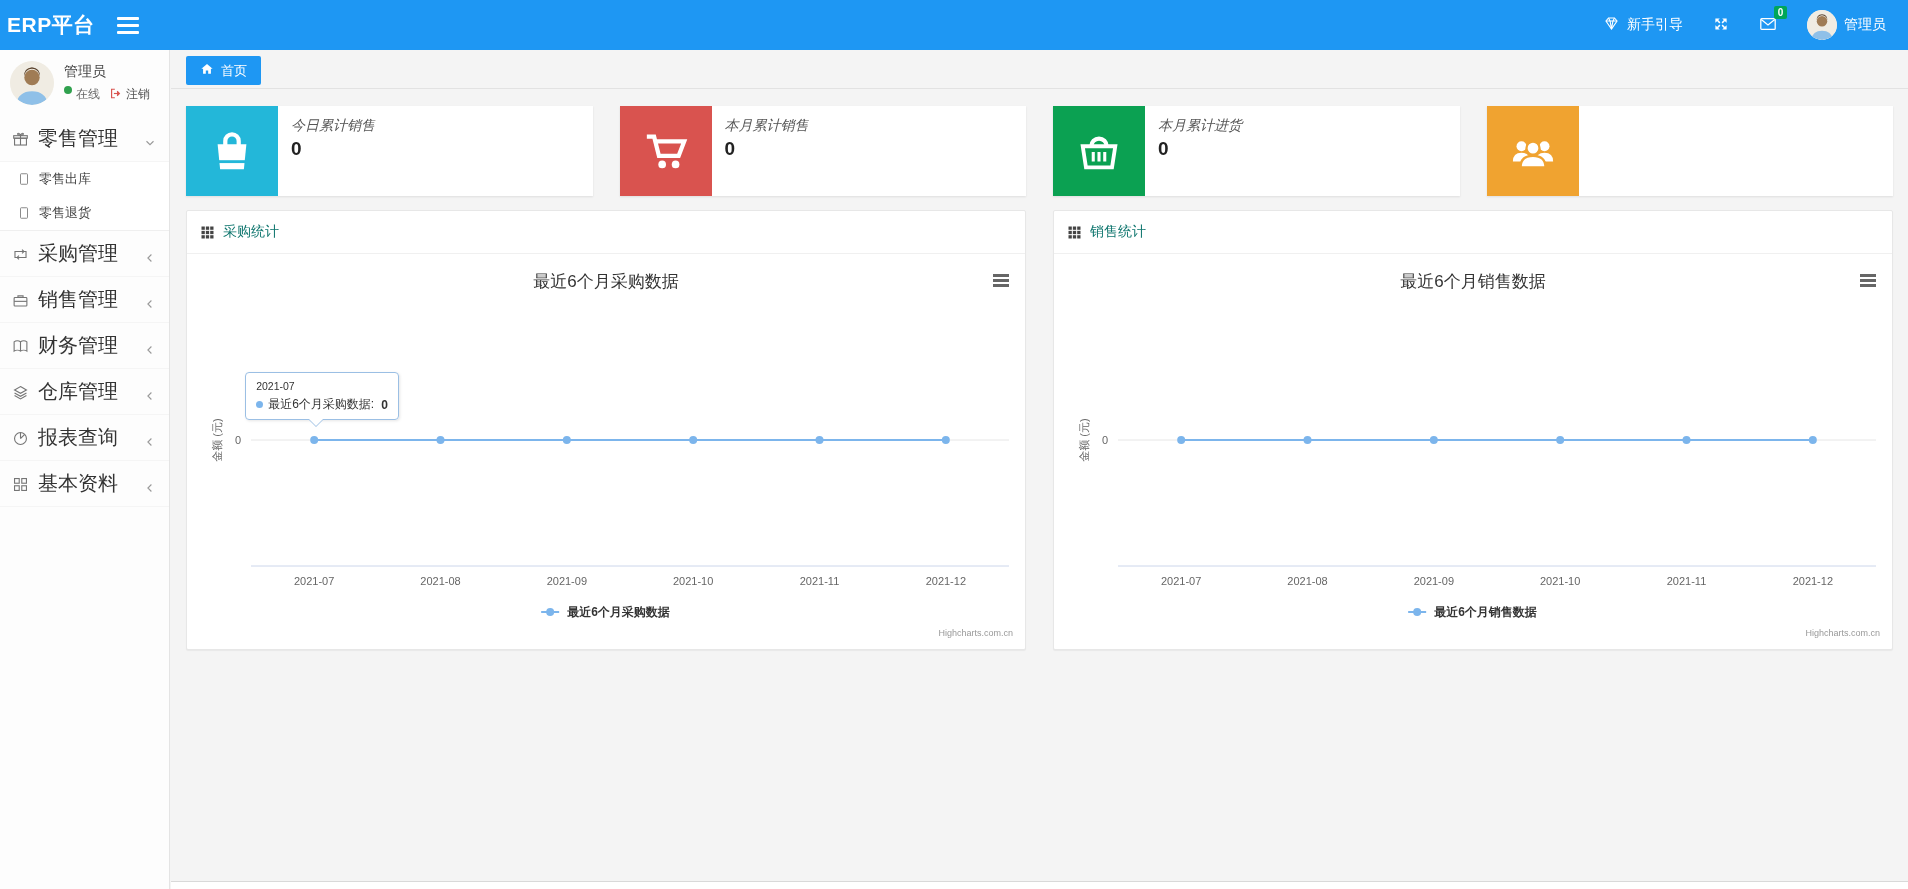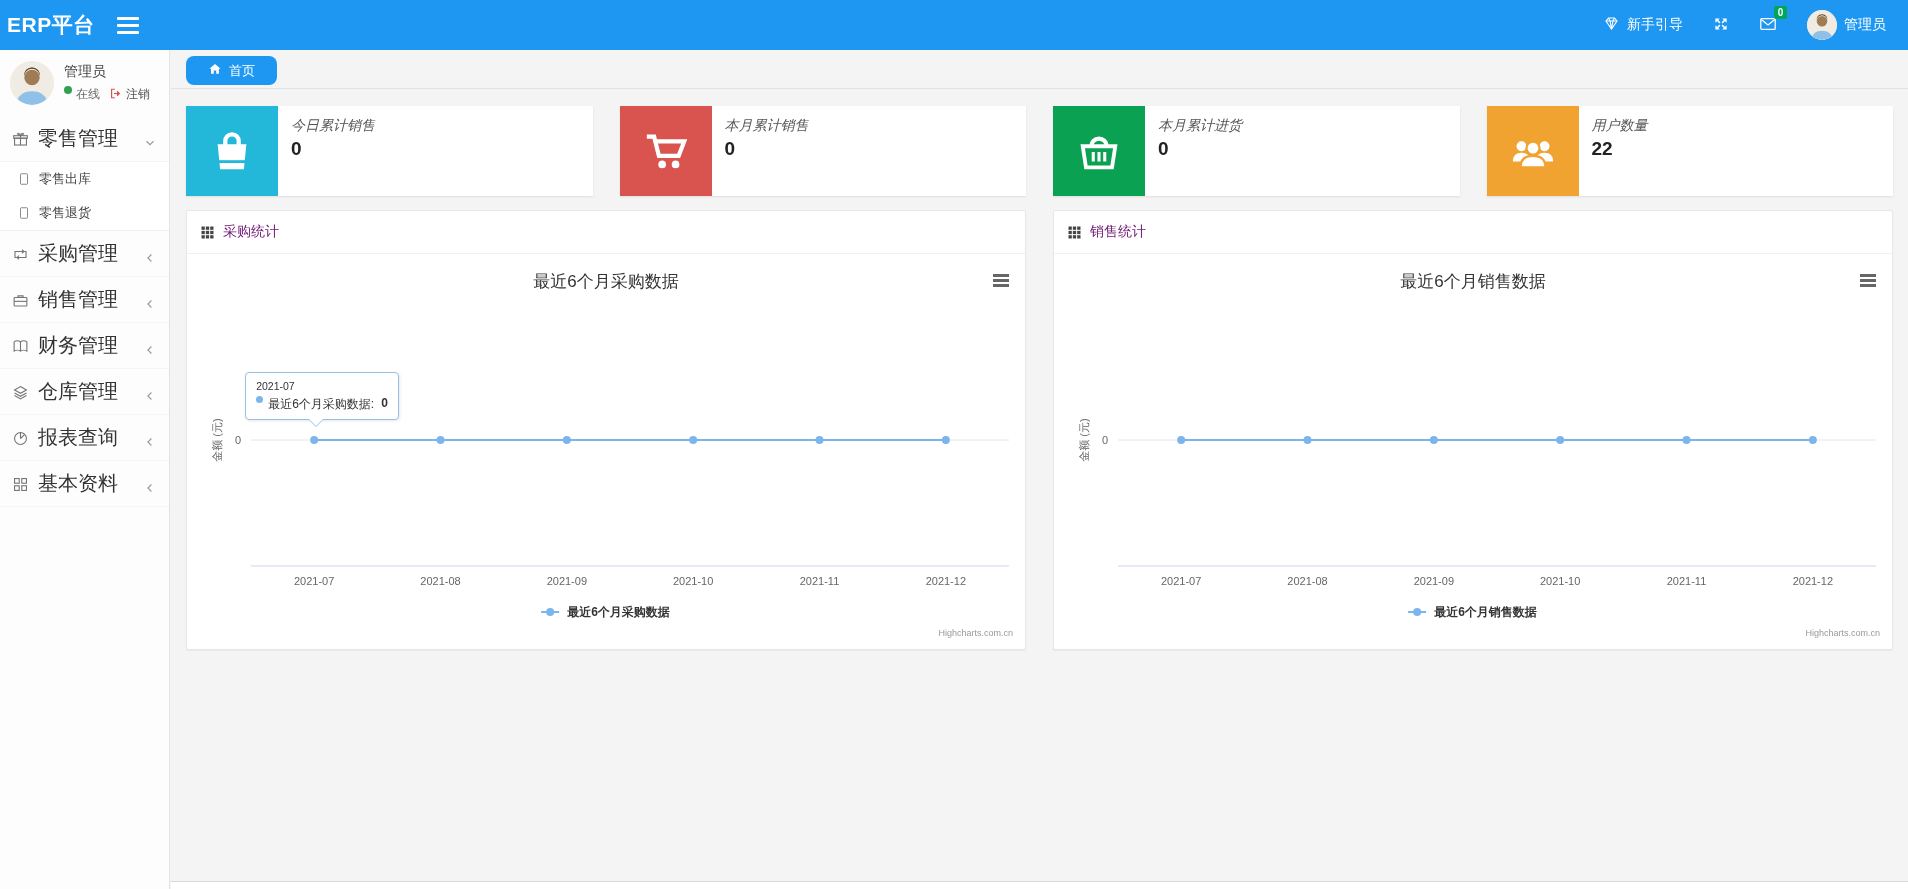"首页" .tab { border-radius: 8px -> 2px; padding: 0 22px -> 0 14px }
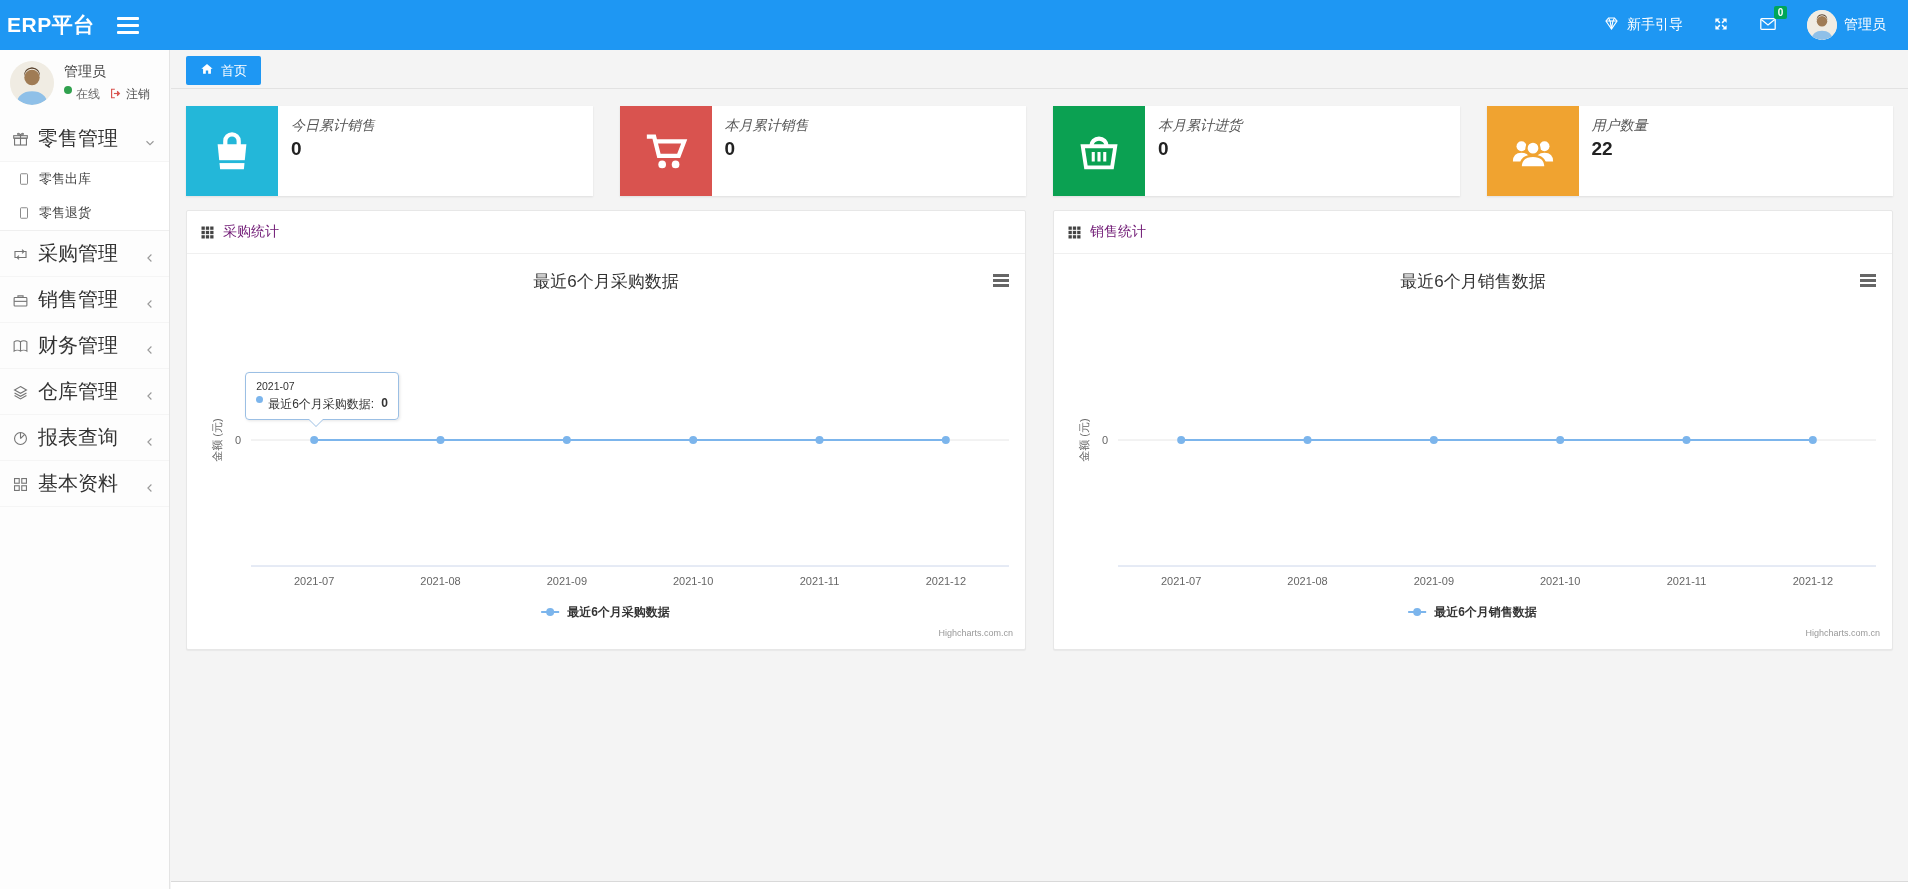"用户数量" div.stat-body { html: <div> <div>用户数量</div> <div>22</div> </div> -> none }
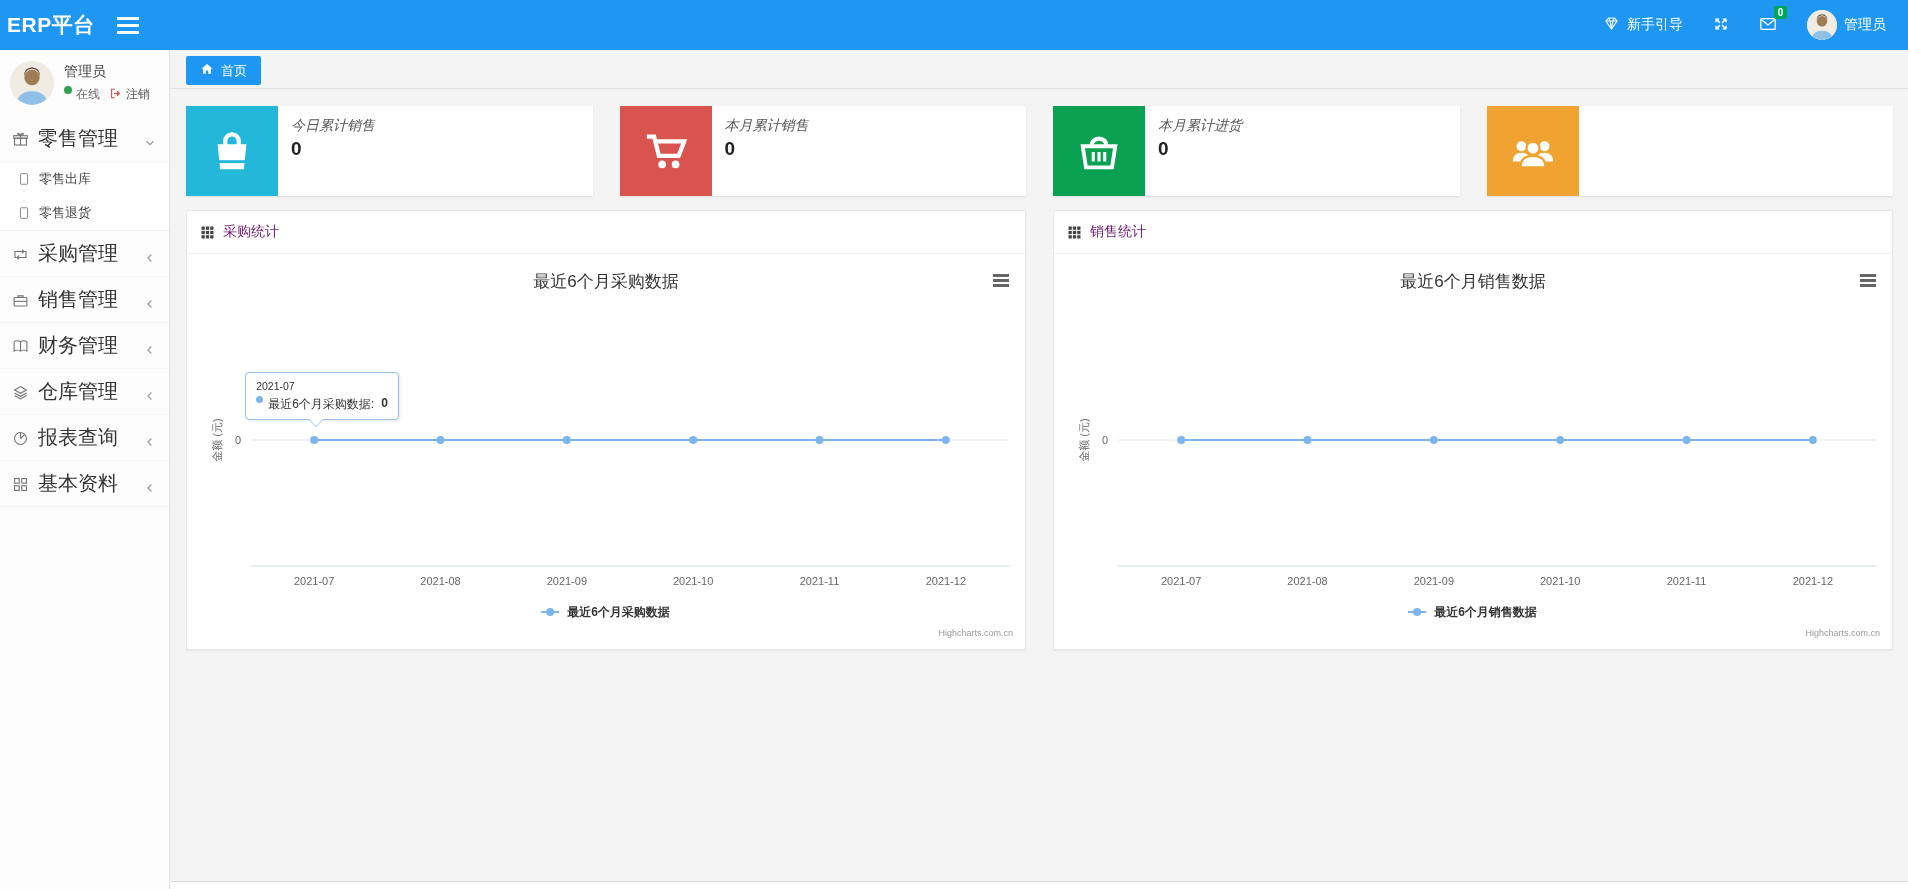"采购统计" .panel-header { color: #701a75 -> #0f766e }
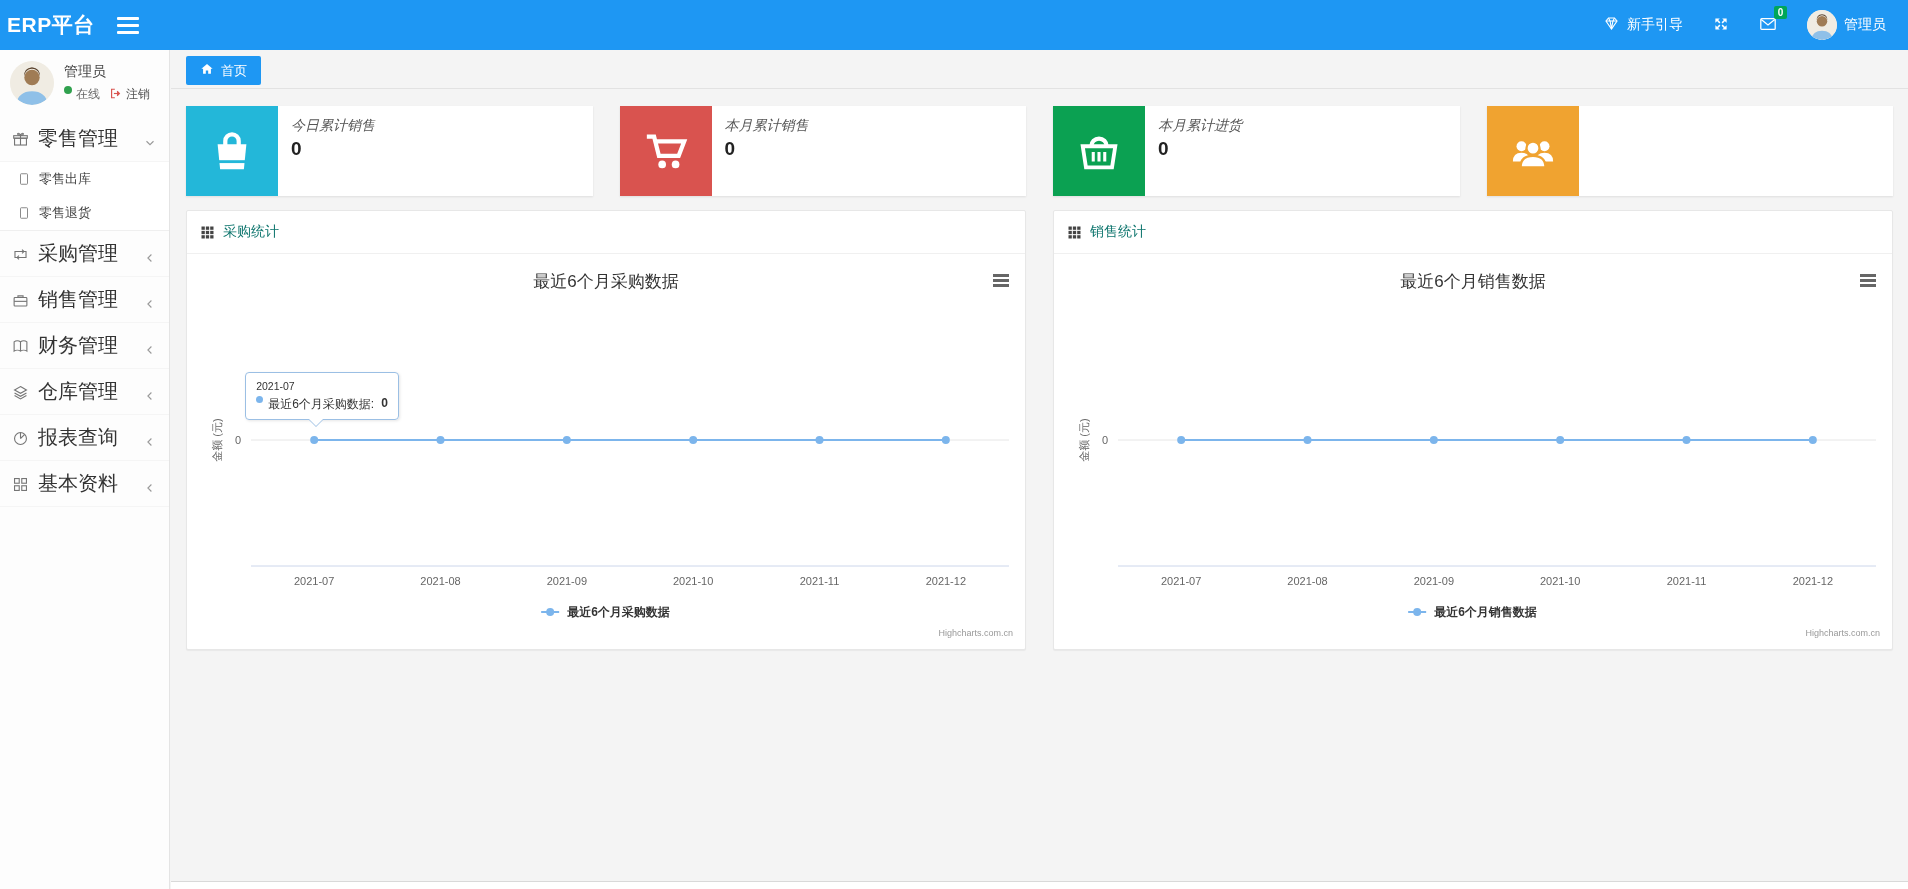"最近6个月采购数据:" .tt-row { align-items: flex-start -> center }
